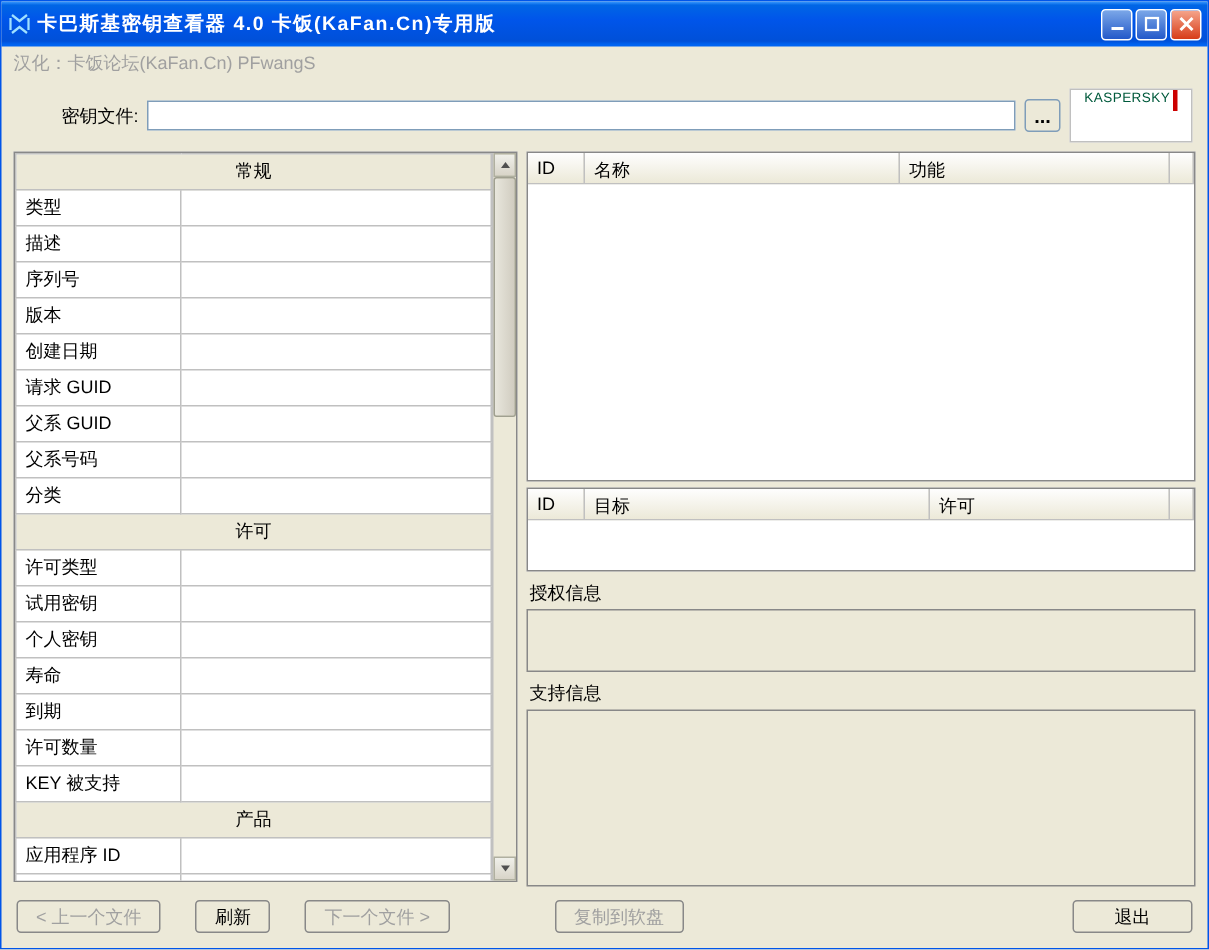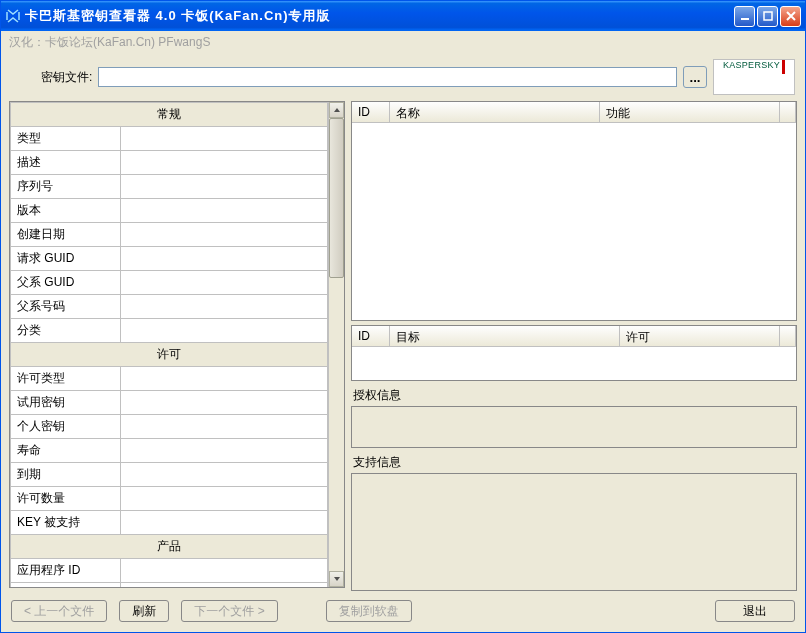"< 上一个文件" .bottom-bar { gap: 12px -> 23px }
